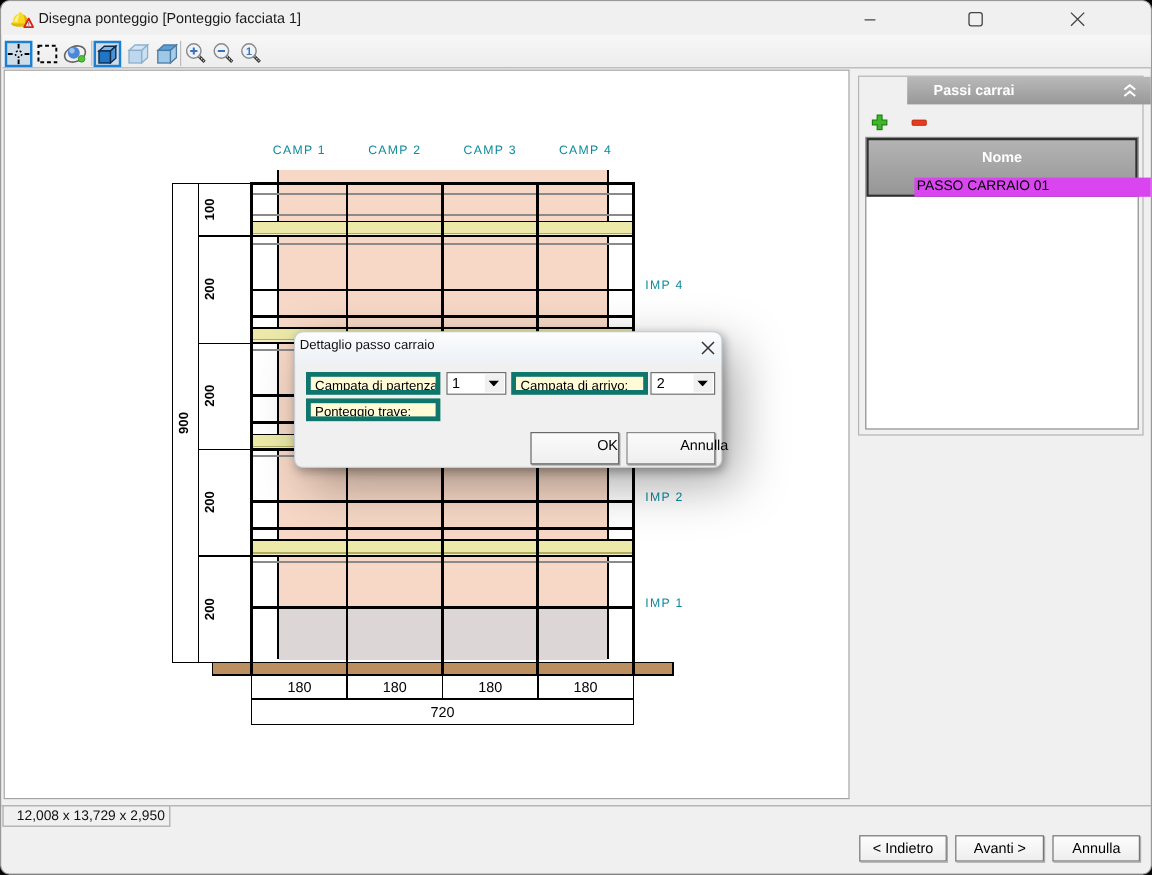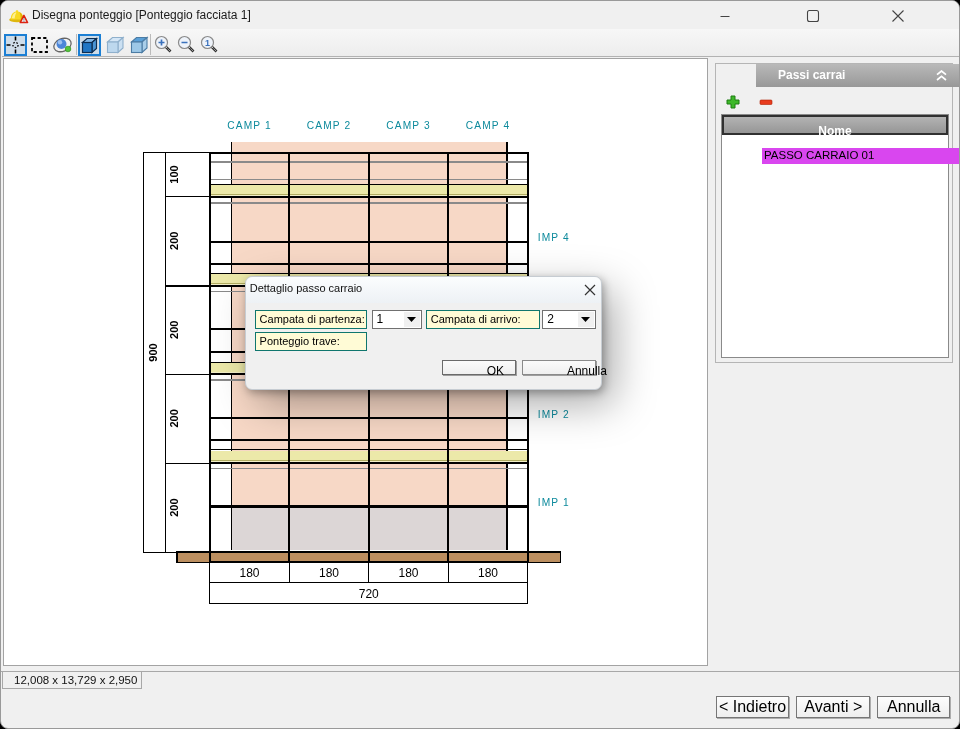"Nome" #pthead { height: 20px -> 49px }
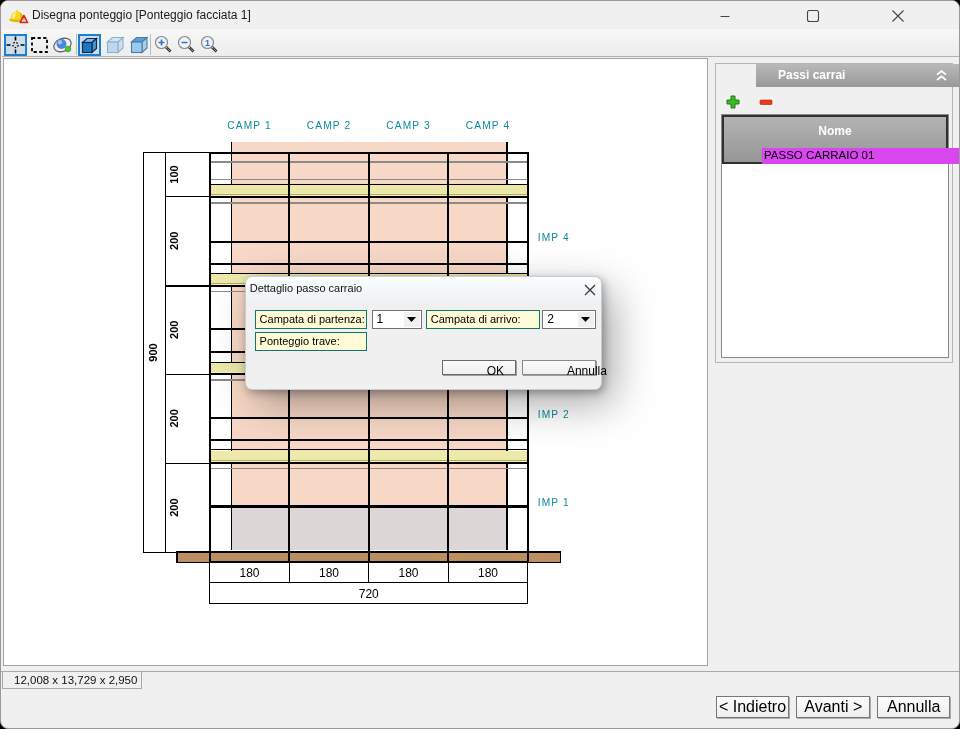"Campata di partenza:" .dlab { border: 1px solid #0f766e -> 4px solid #0f766e }
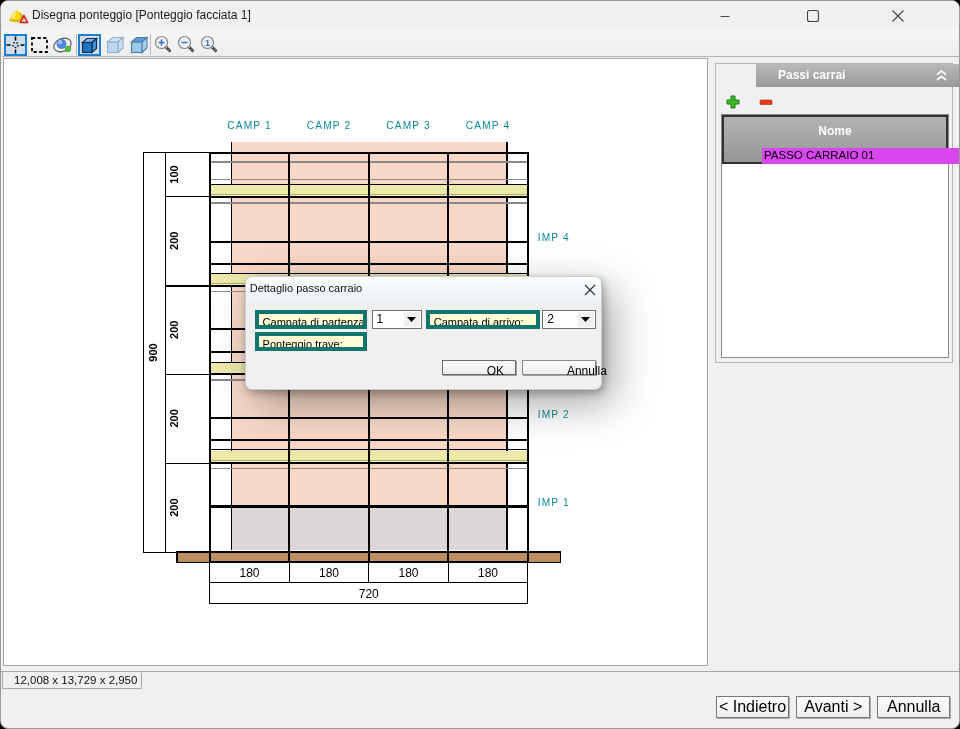"OK" .dbtn { height: 15px -> 27px; text-align: left -> right }
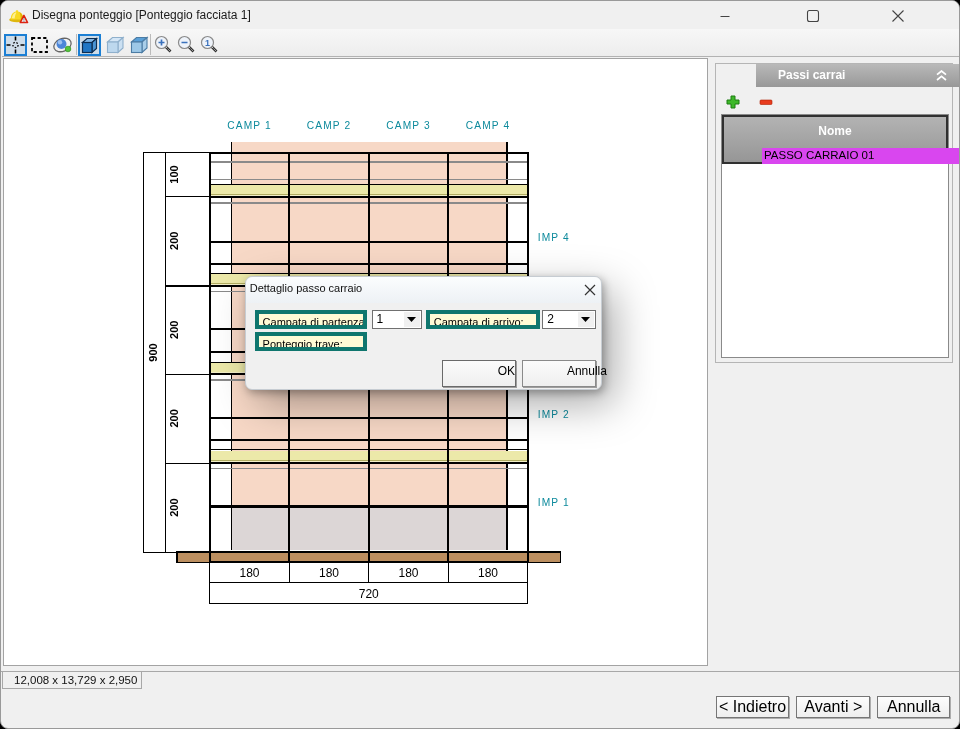"< Indietro" .fbtn { font-size: 16px -> 12px }
